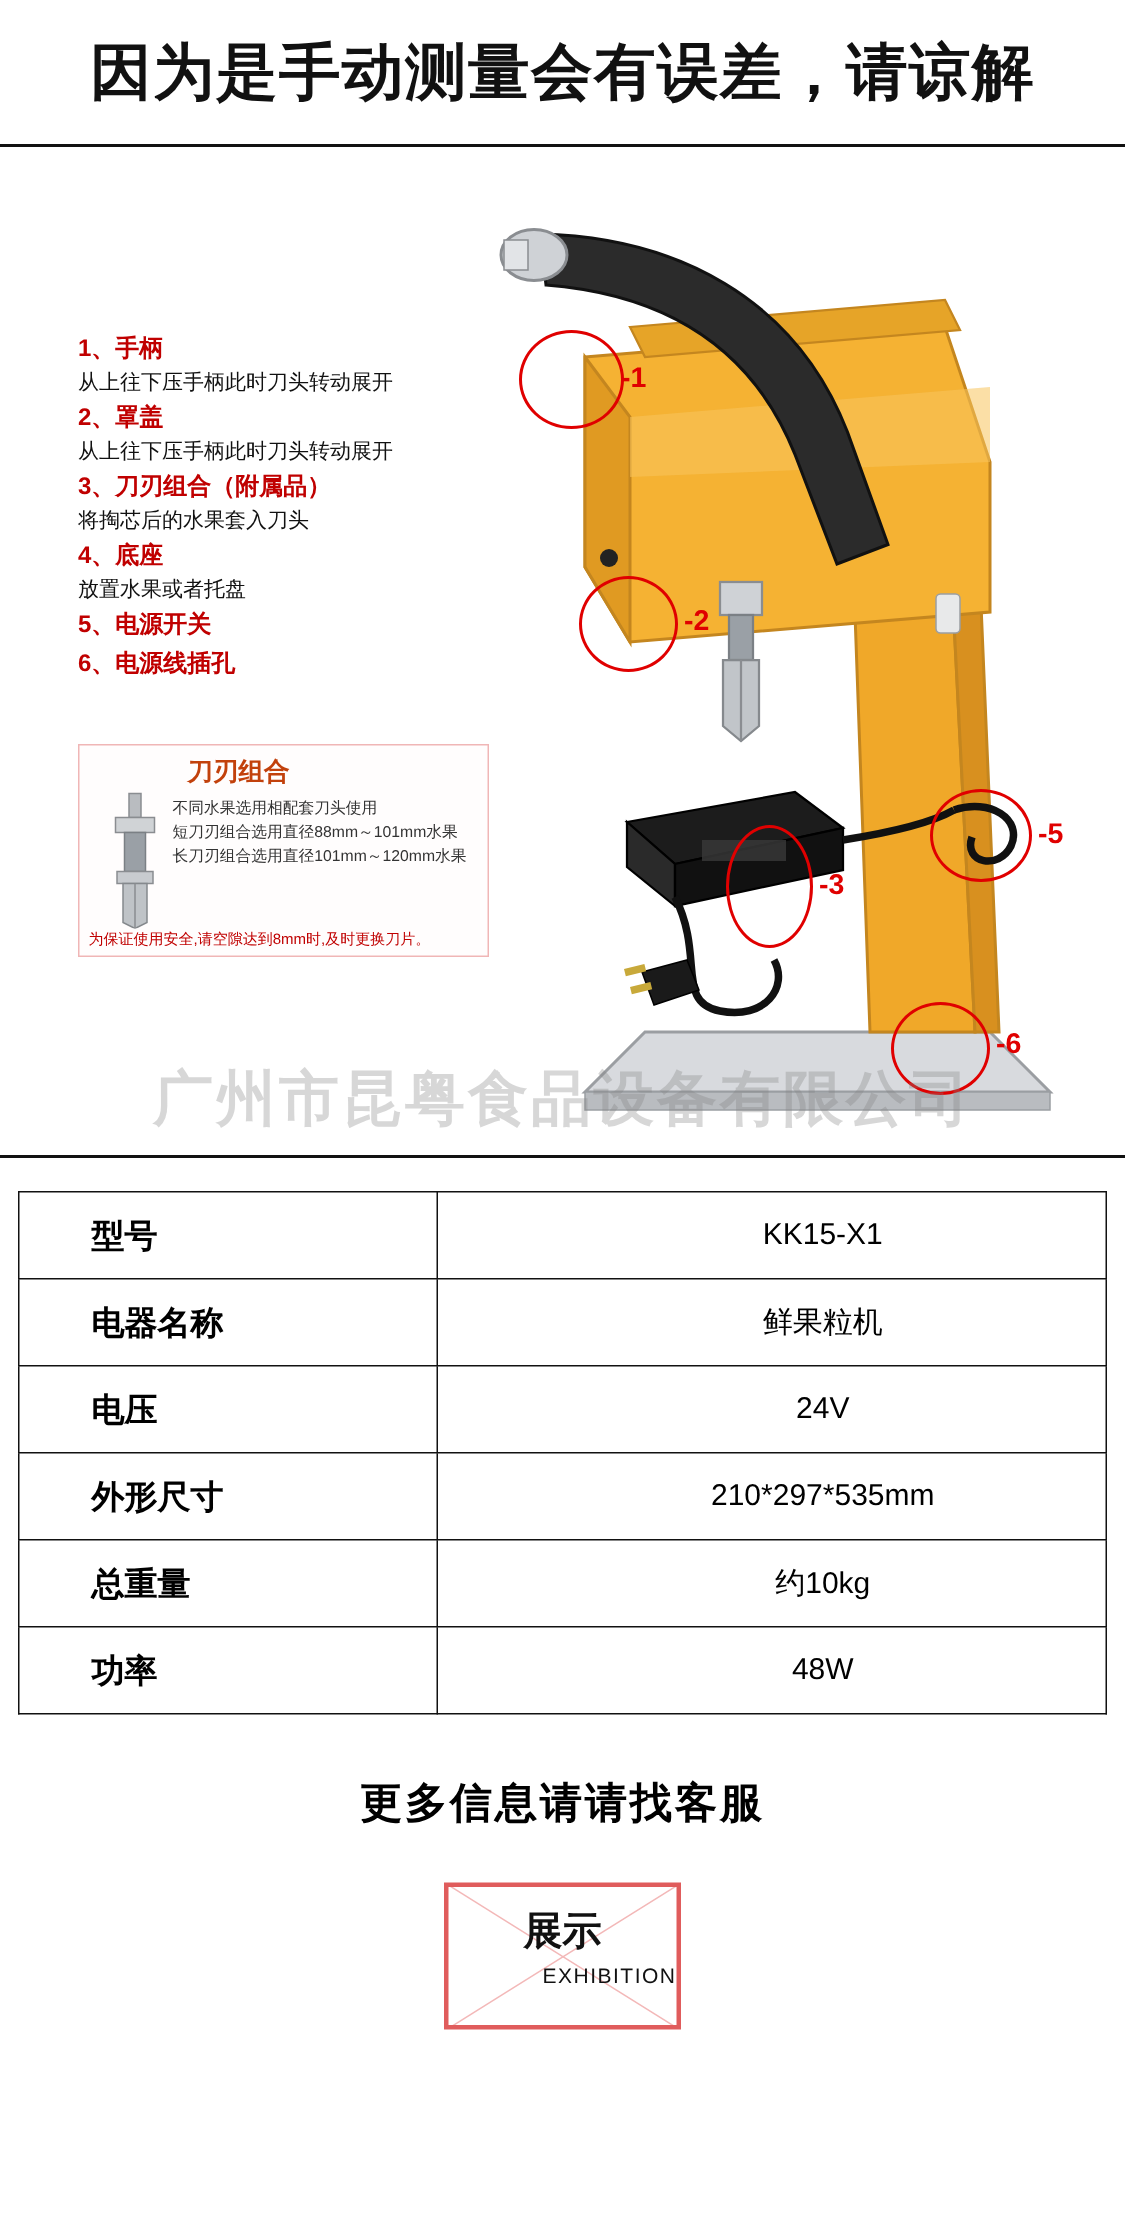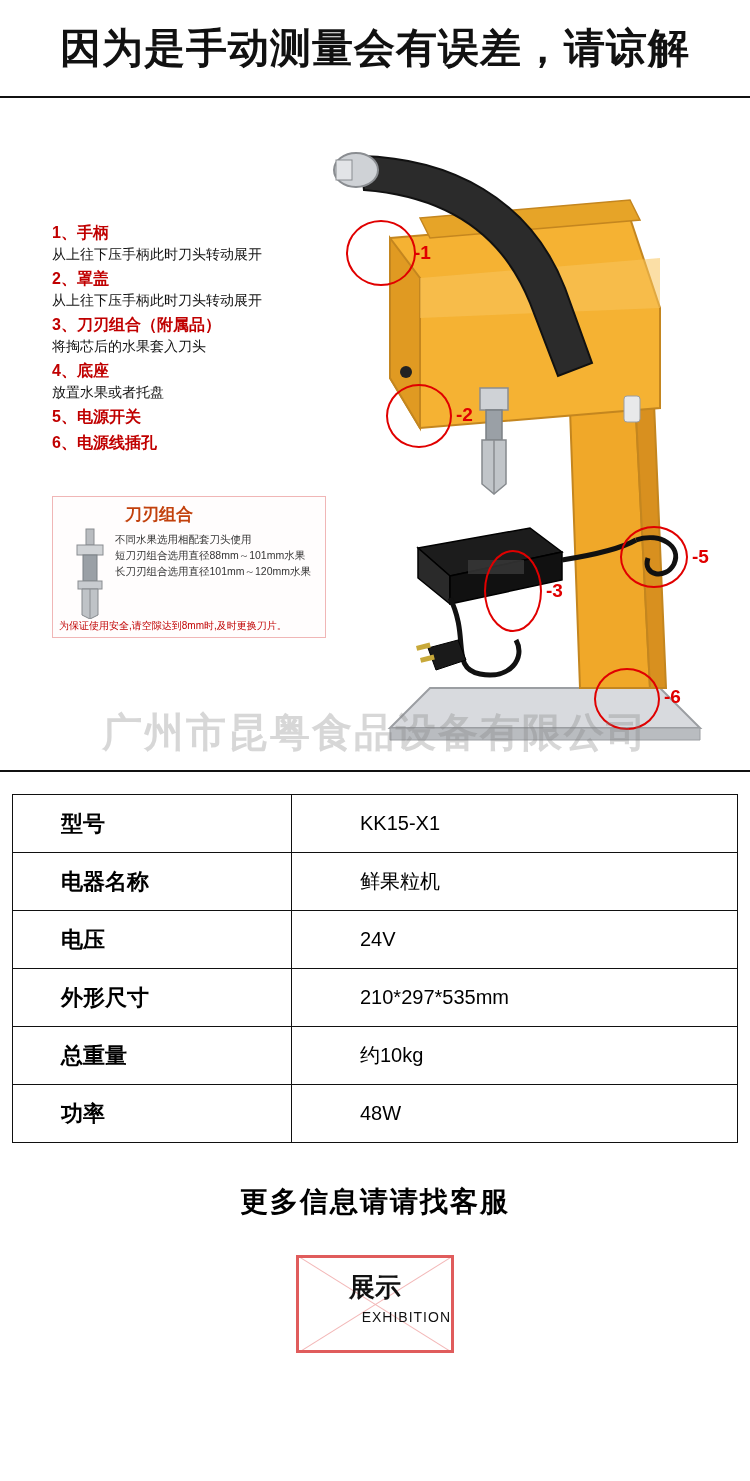"KK15-X1" table.spec td.value { text-align: none -> center }
